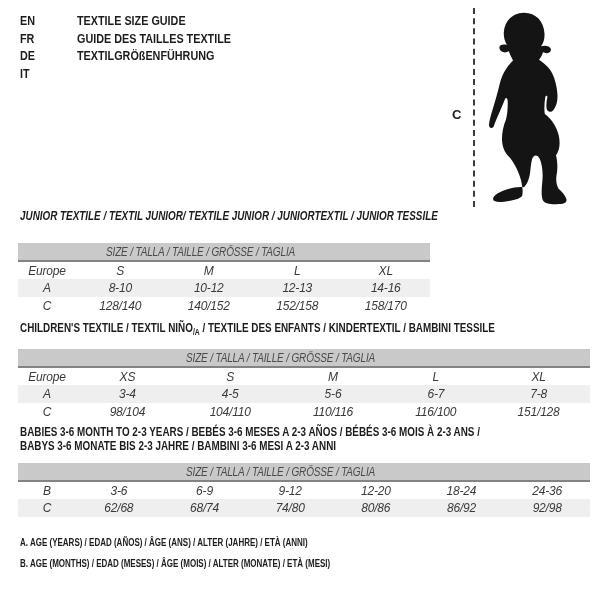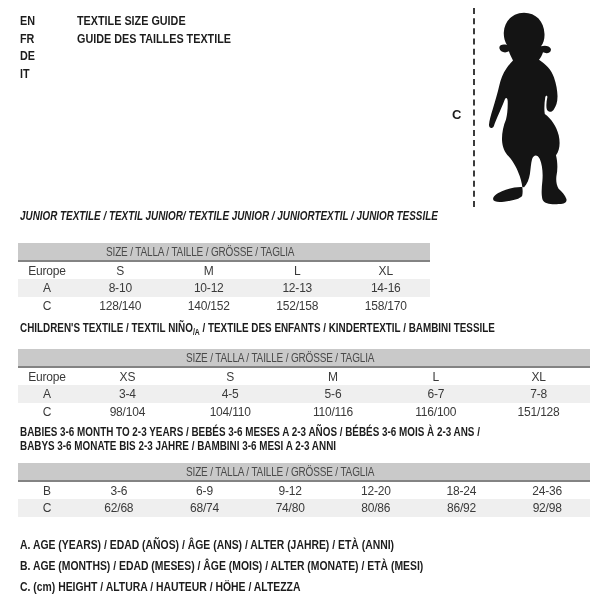"TEXTILGRÖßENFÜHRUNG" span.lang-text { html: none -> <span><span>TEXTILGRÖßENFÜHRUNG</span></span> }
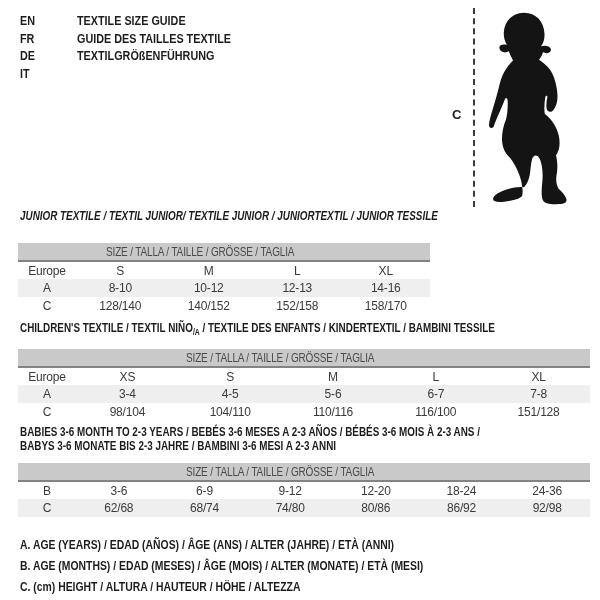"SIZE / TALLA / TAILLE" table.size-table td { font-style: none -> italic }
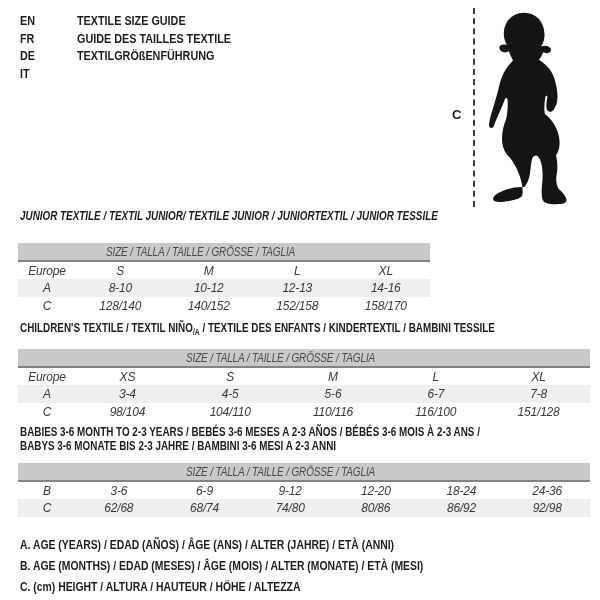"A. AGE (YEARS) / EDAD" .legend-line { font-size: 13px -> 10px }
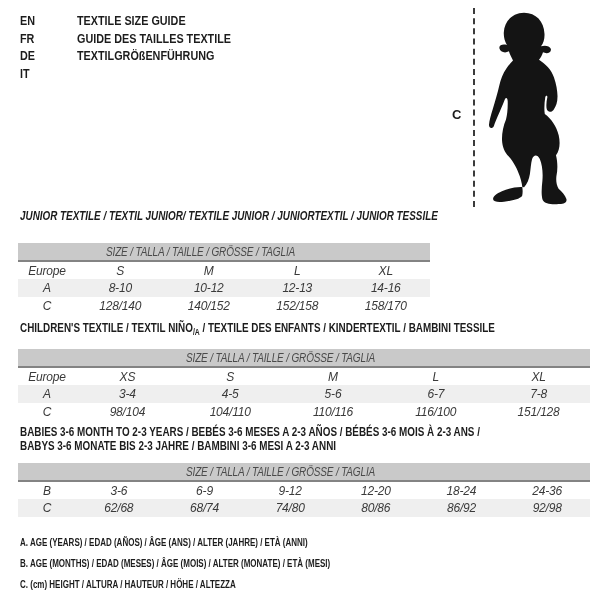"C. (cm) HEIGHT / ALTURA" div.legend-line { html: <div><span>C. (cm) HEIGHT / ALTURA / HAUTEUR / HÖHE / ALTEZZA</span></div> -> none }
